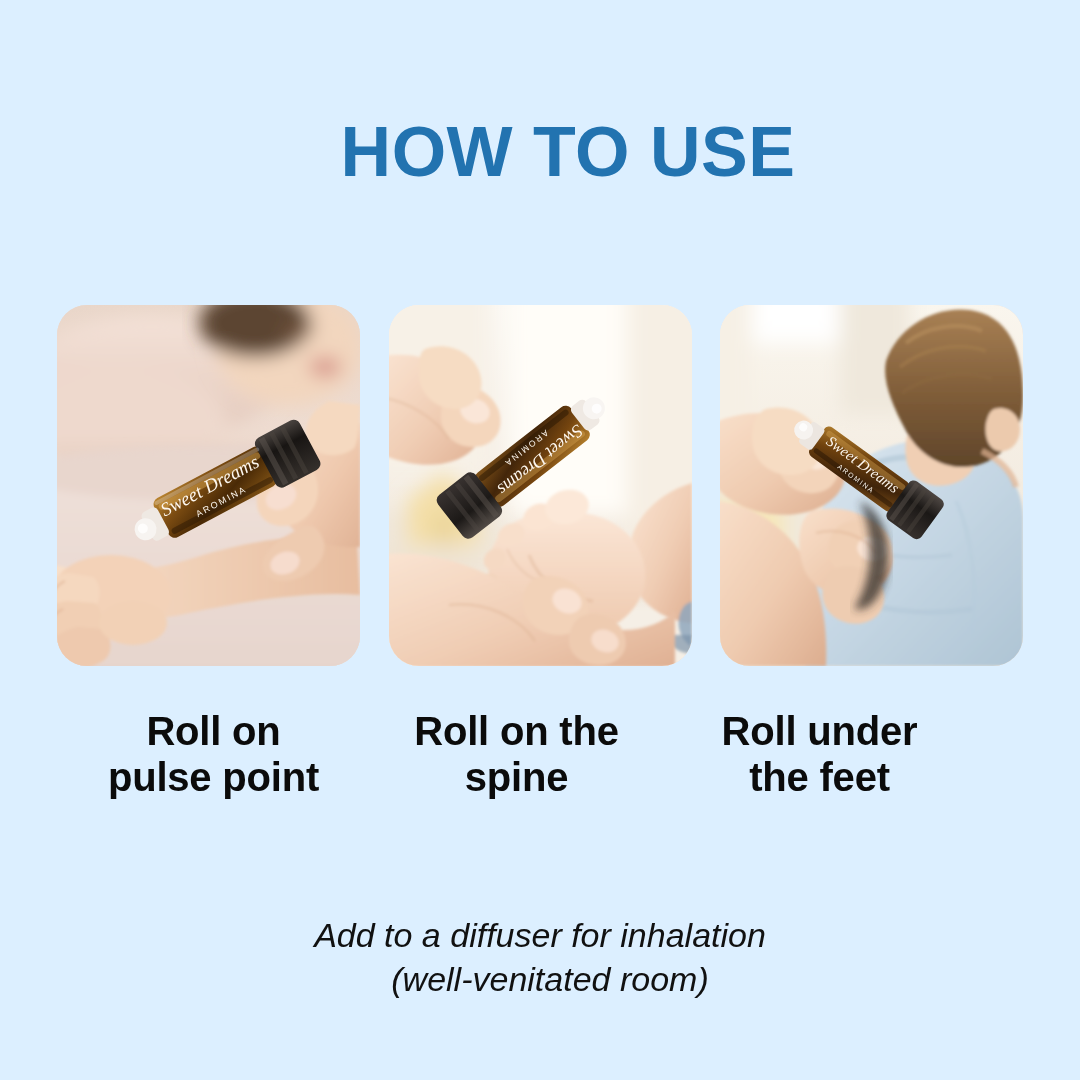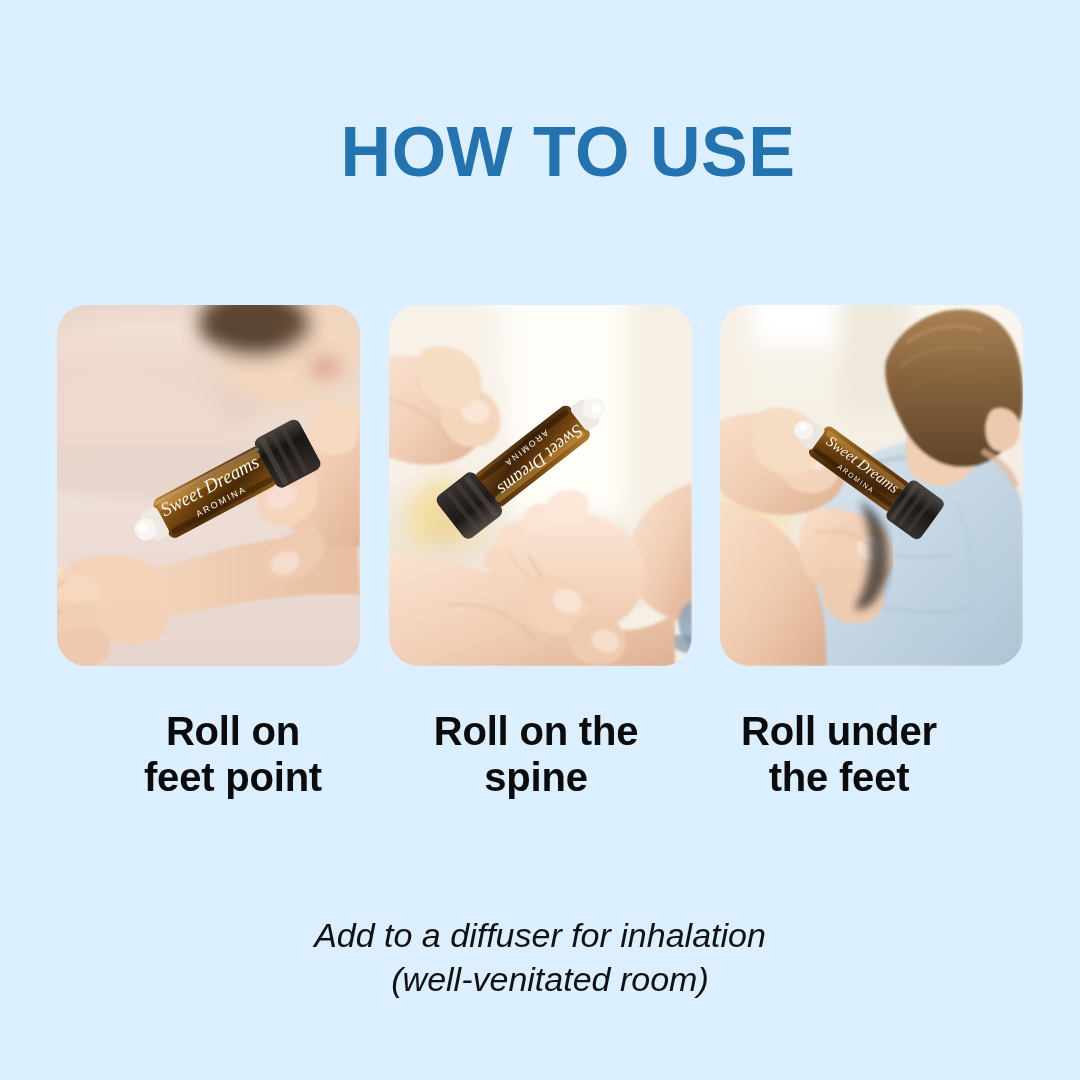"Roll on" .captions { justify-content: center -> flex-start; left: 53px -> 62px }
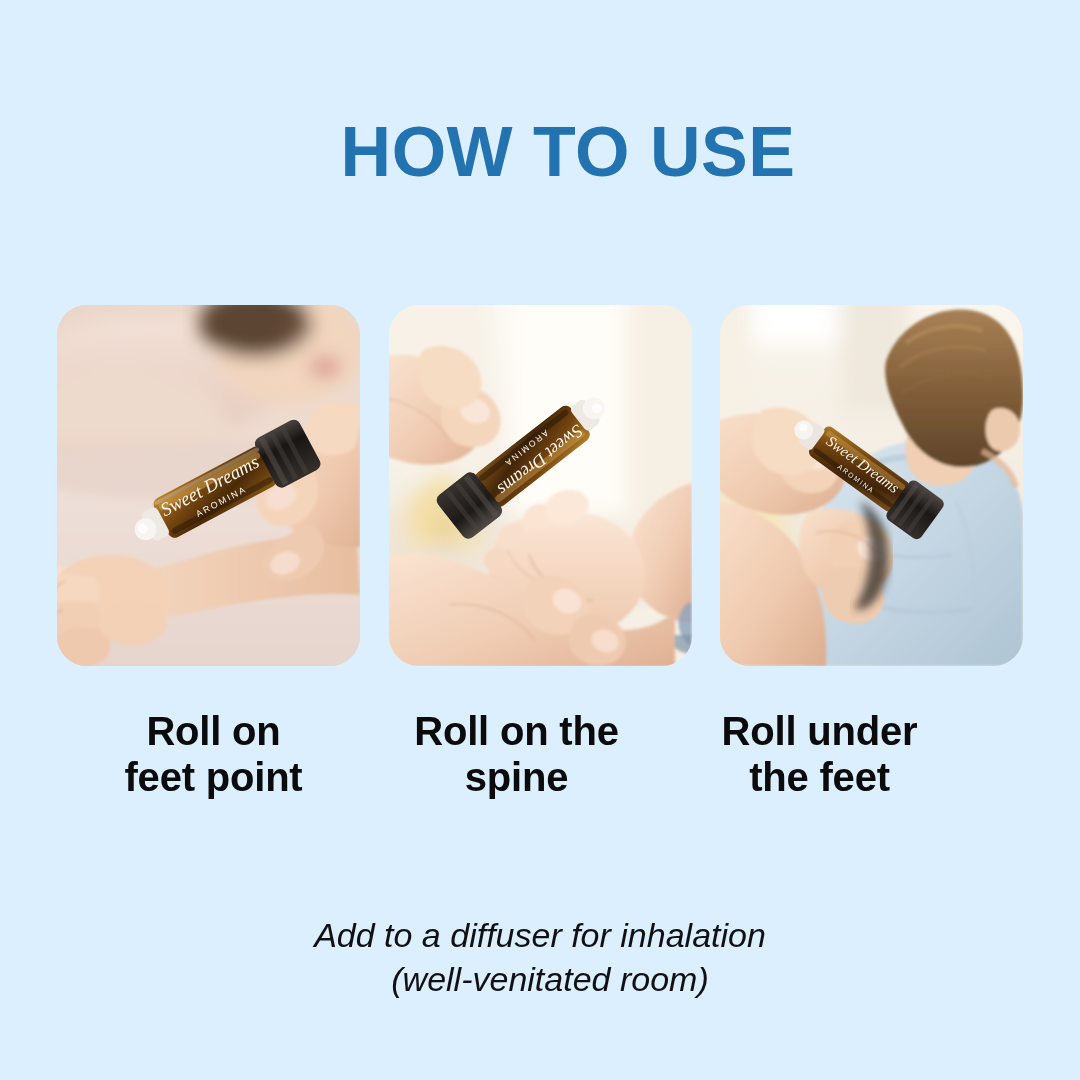"feet point" span.l2 { text: feet -> pulse }
